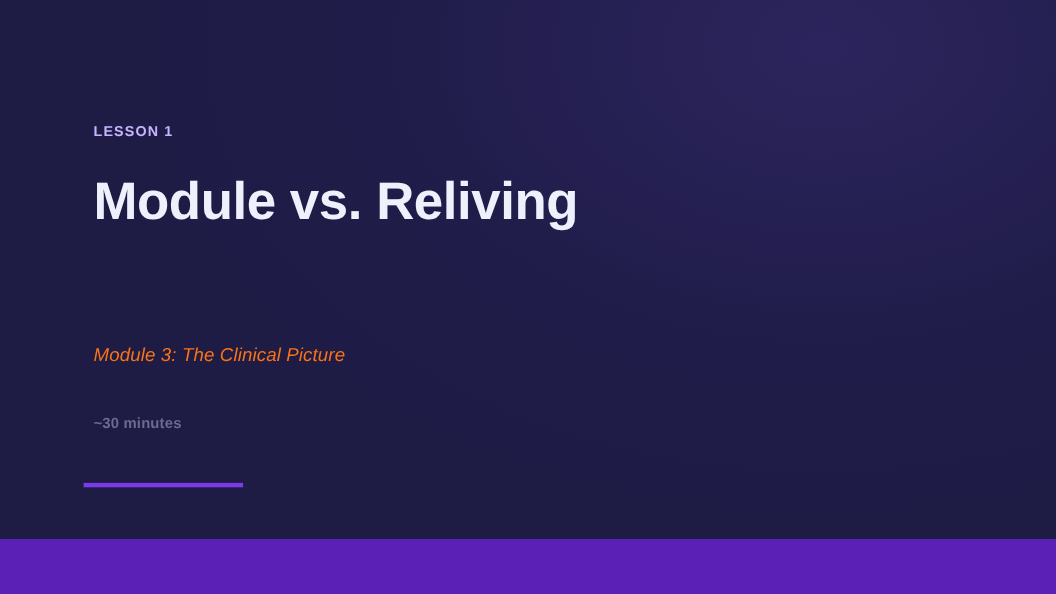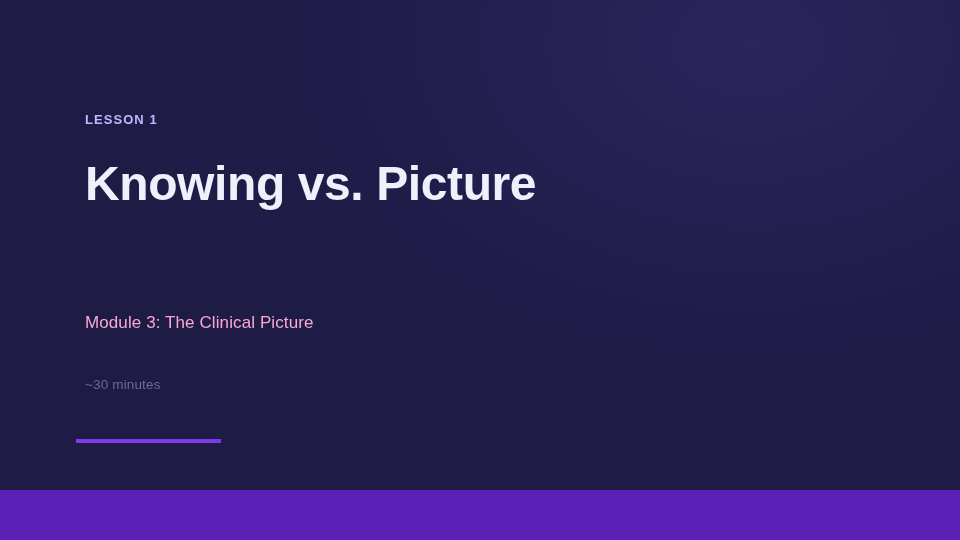"Knowing vs. Picture" span.title-line { text: Knowing vs. Picture -> Module vs. Reliving }
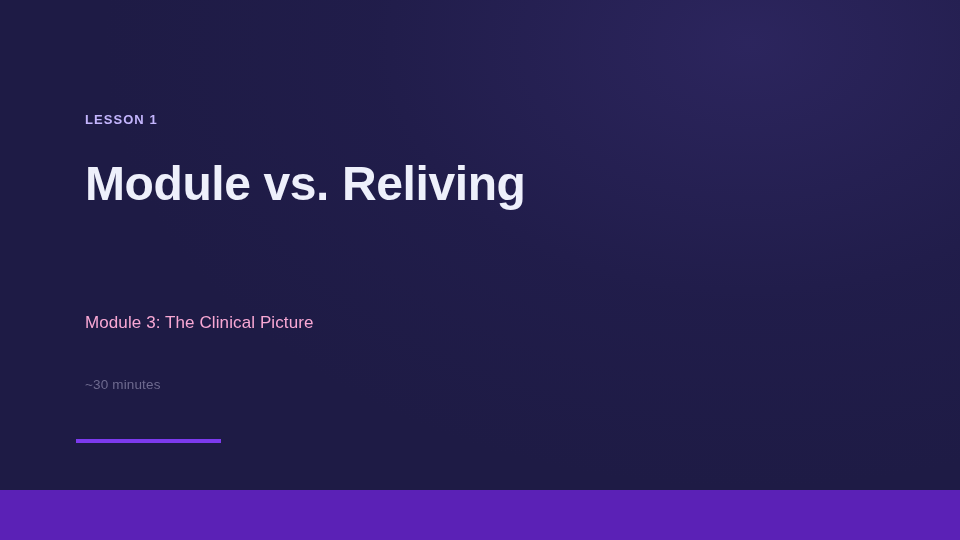"Module 3: The Clinical Picture" .subtitle { color: #f9a8d4 -> #f97316; font-style: none -> italic }
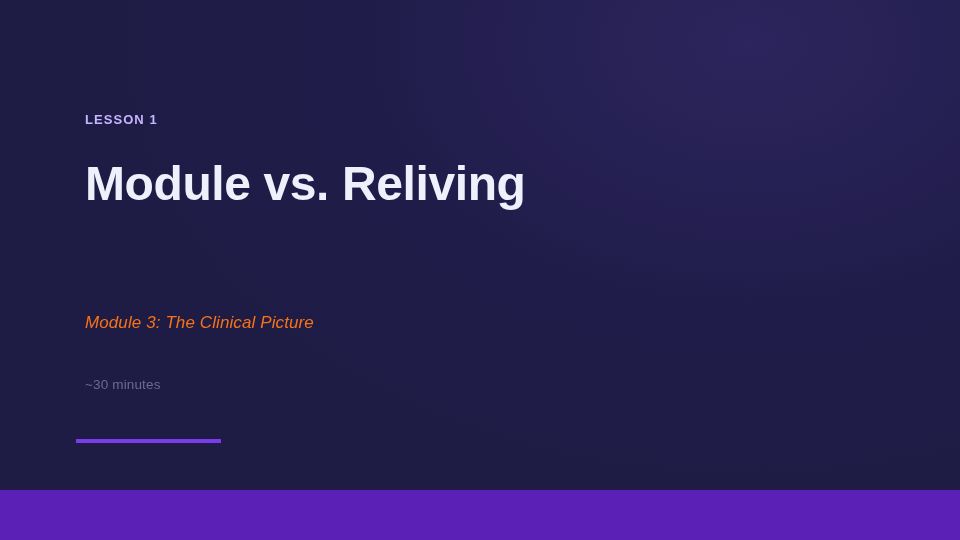"~30 minutes" .duration { font-weight: normal -> bold }
